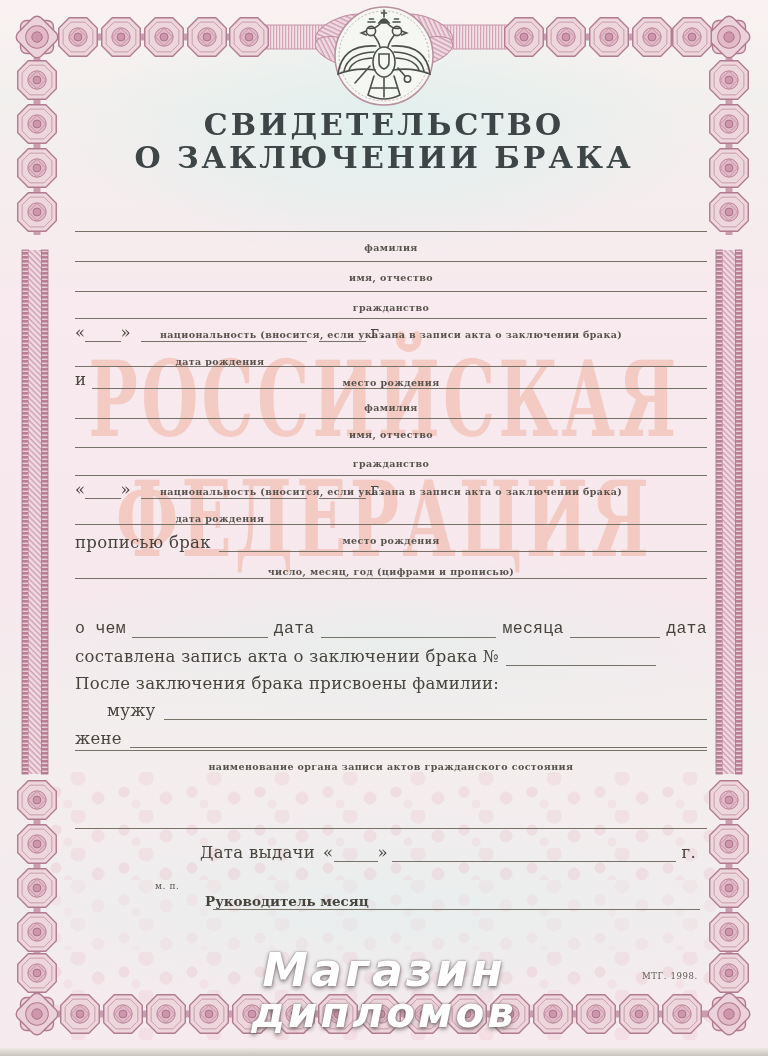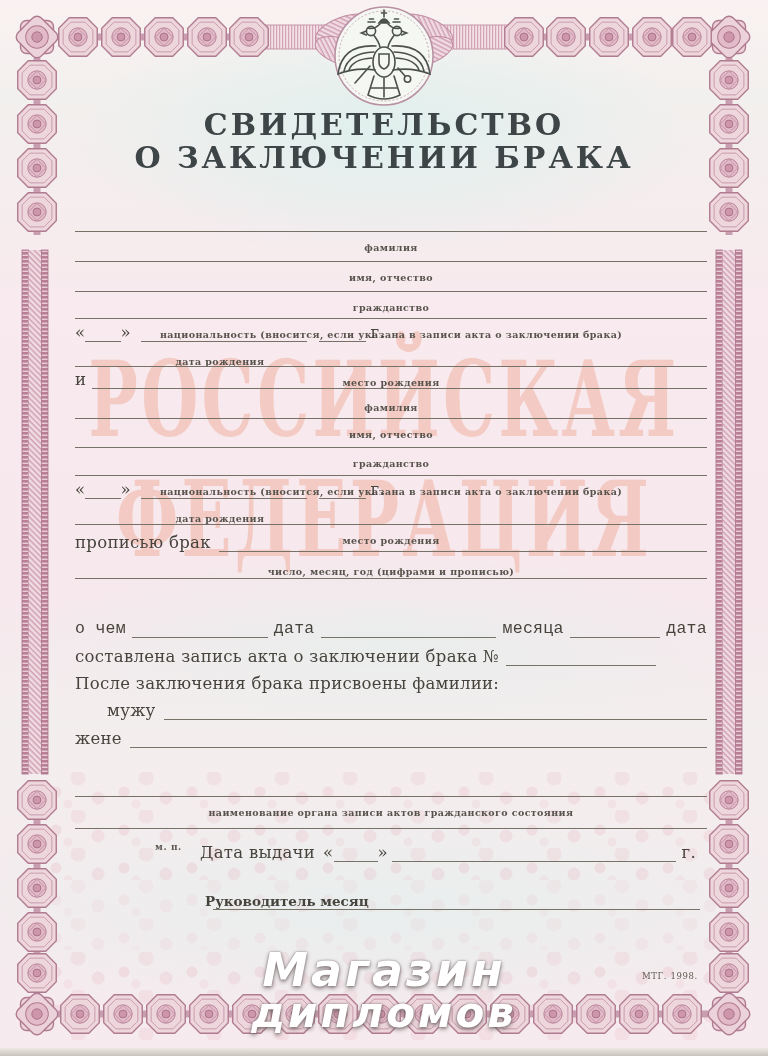"наименование органа записи актов" div.f { top: 796px -> 750px }
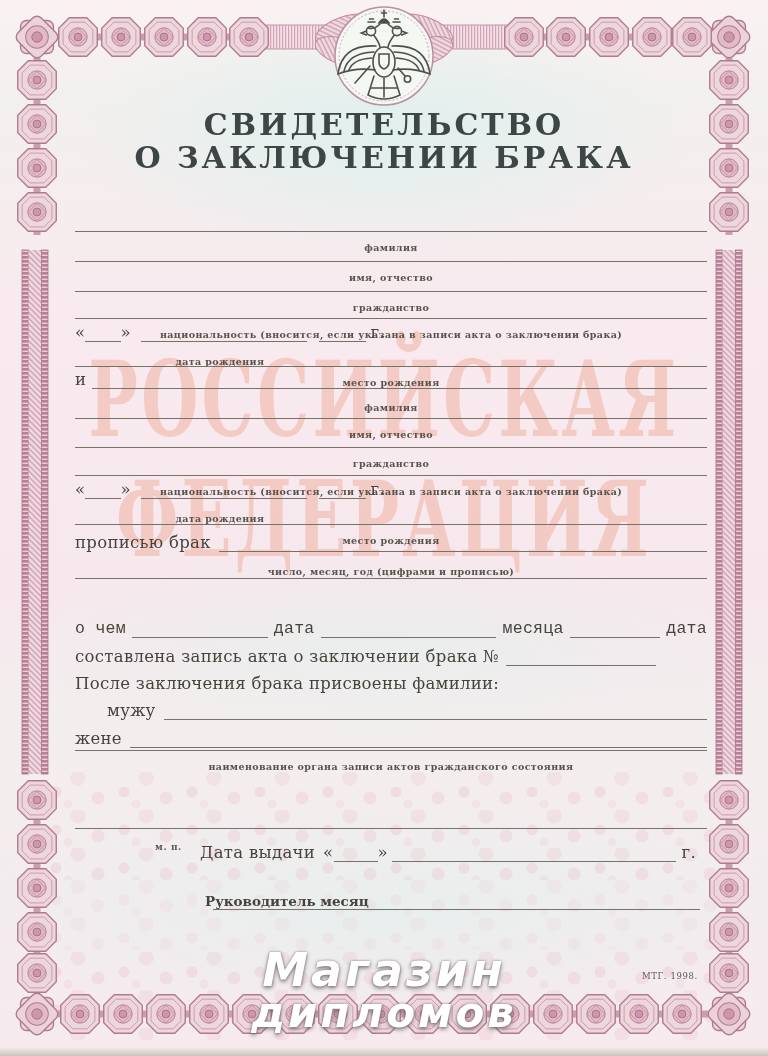"м. п." div.tiny { font-weight: 700 -> 400; top: 842px -> 881px }
